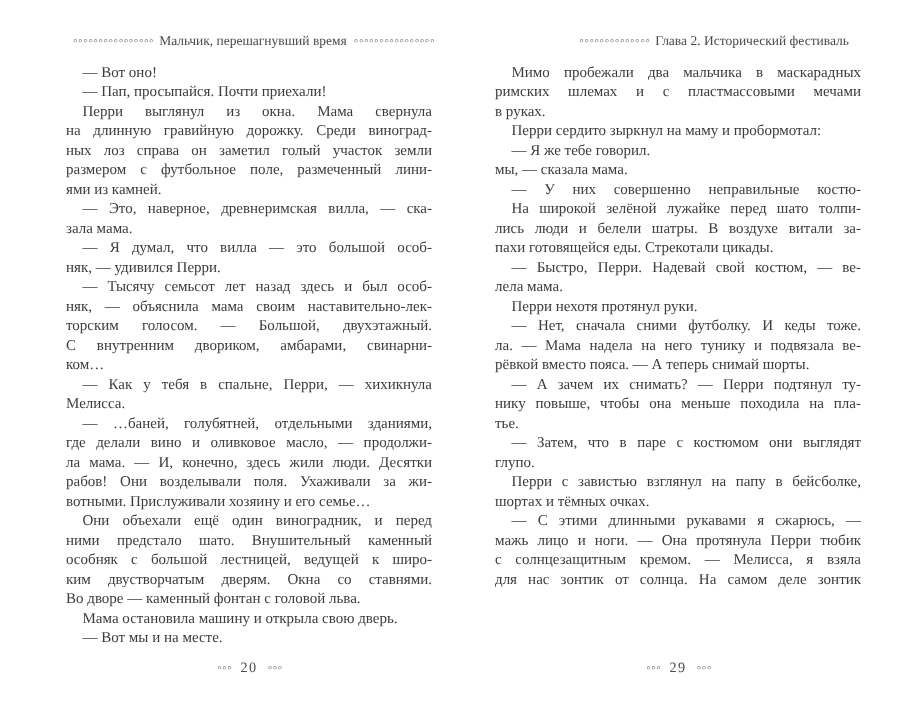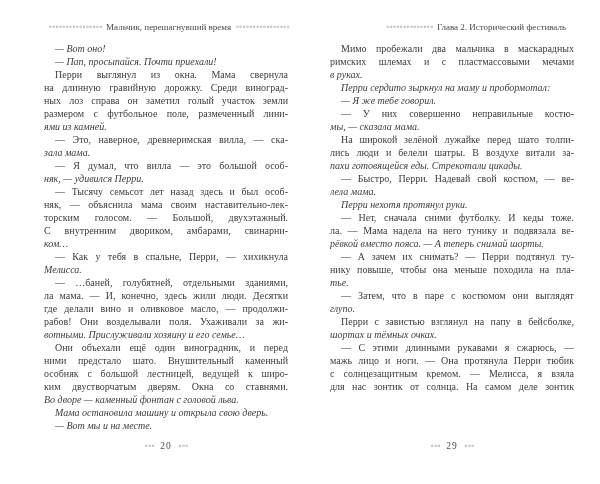"— Вот оно!" .pline.plast { font-style: italic -> none }
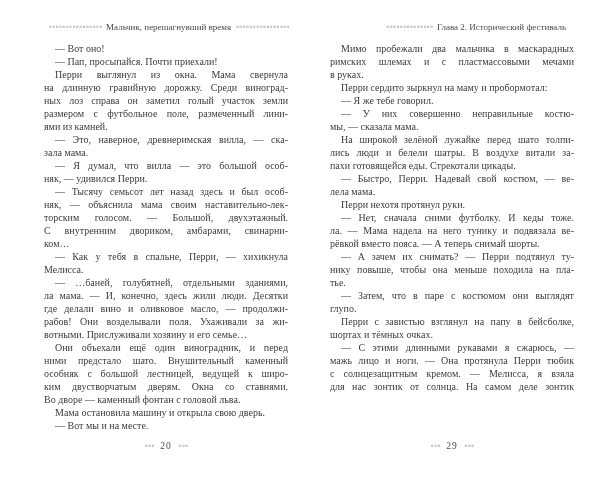"— У них совершенно неправильные" div.pline { order: before "мы, — сказала мама." -> after "мы, — сказала мама." }
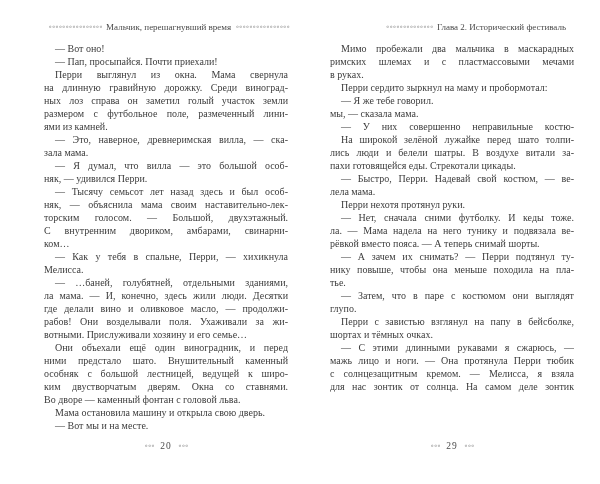"ла мама. — И, конечно," div.pline { order: before "где делали вино и оливковое" -> after "где делали вино и оливковое" }
